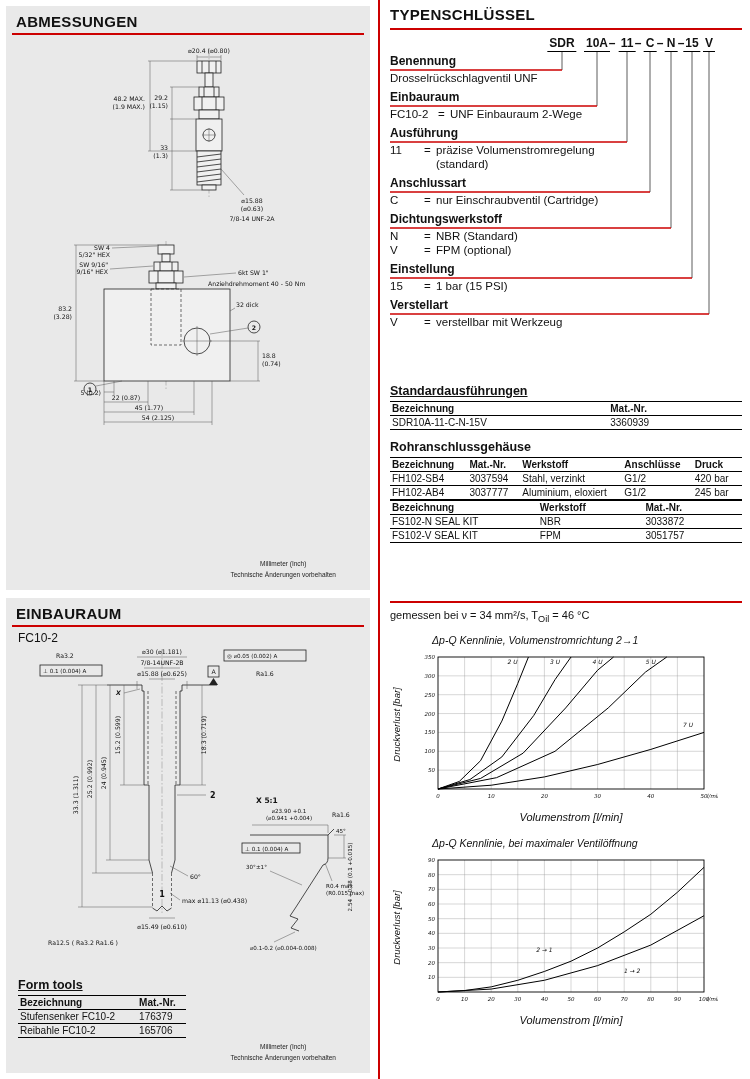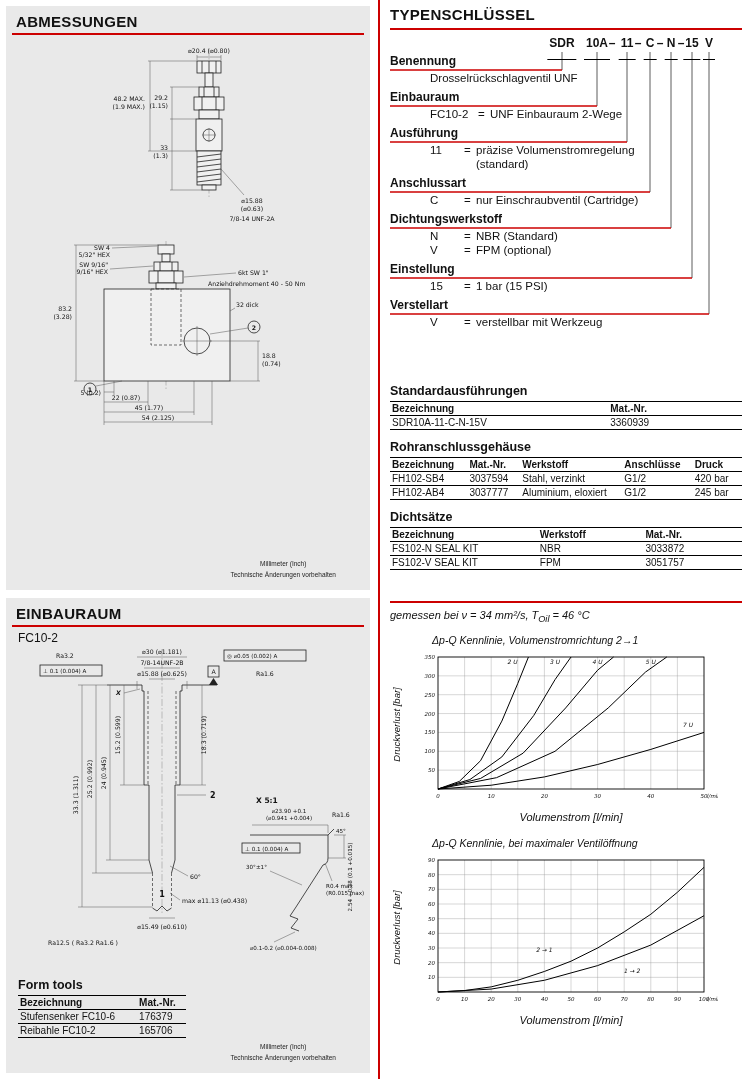"SDR" .u { padding: 0 2px 9px 2px -> 0 2px 1px 2px }
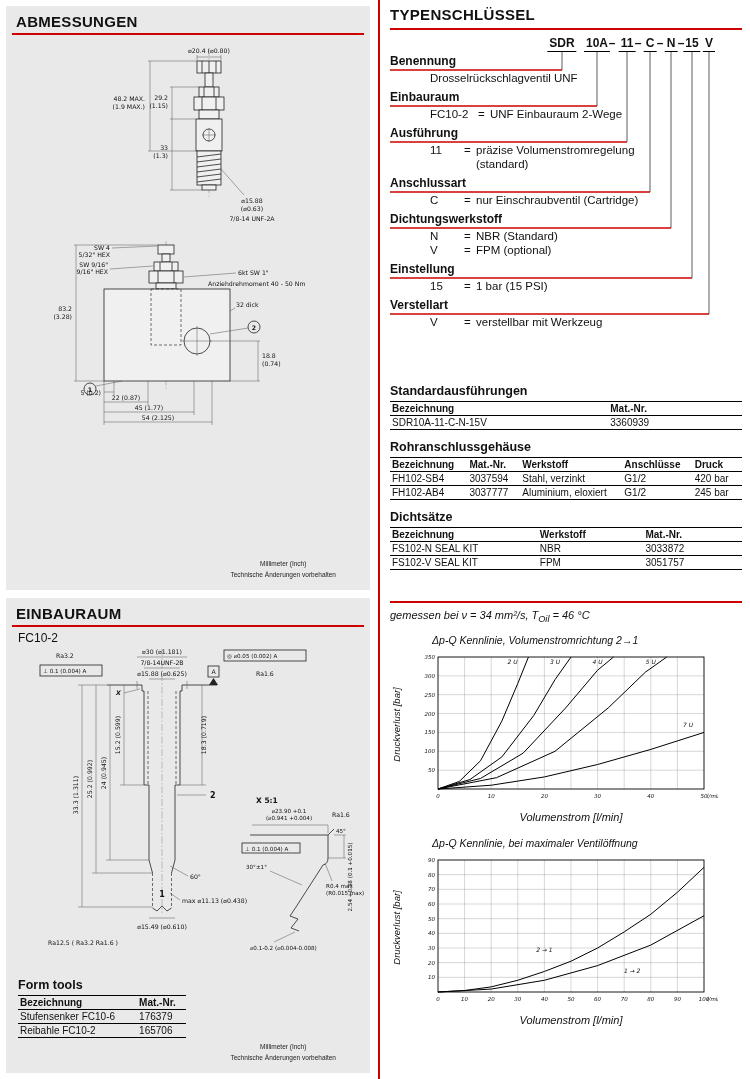"Drosselrückschlagventil UNF" .grow { margin-left: 40px -> none }
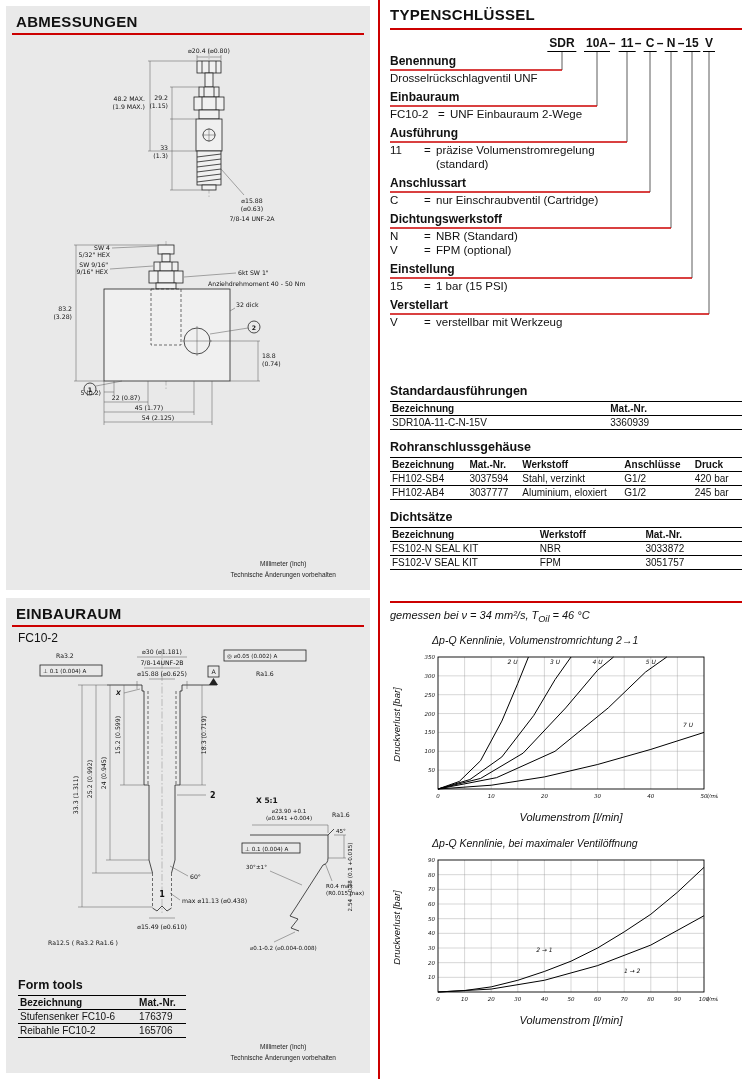"Standardausführungen" .tbl-title.first { text-decoration: none -> underline }
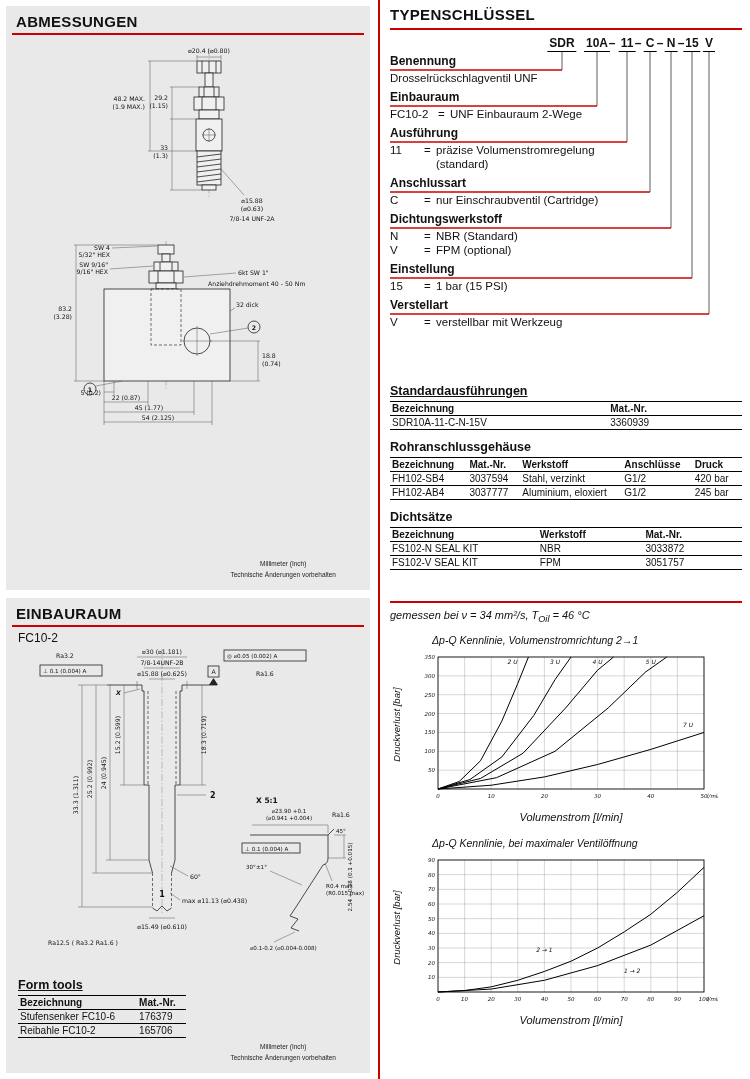"Dichtsätze" div.tbl-title { html: <div>Dichtsätze</div> -> none }
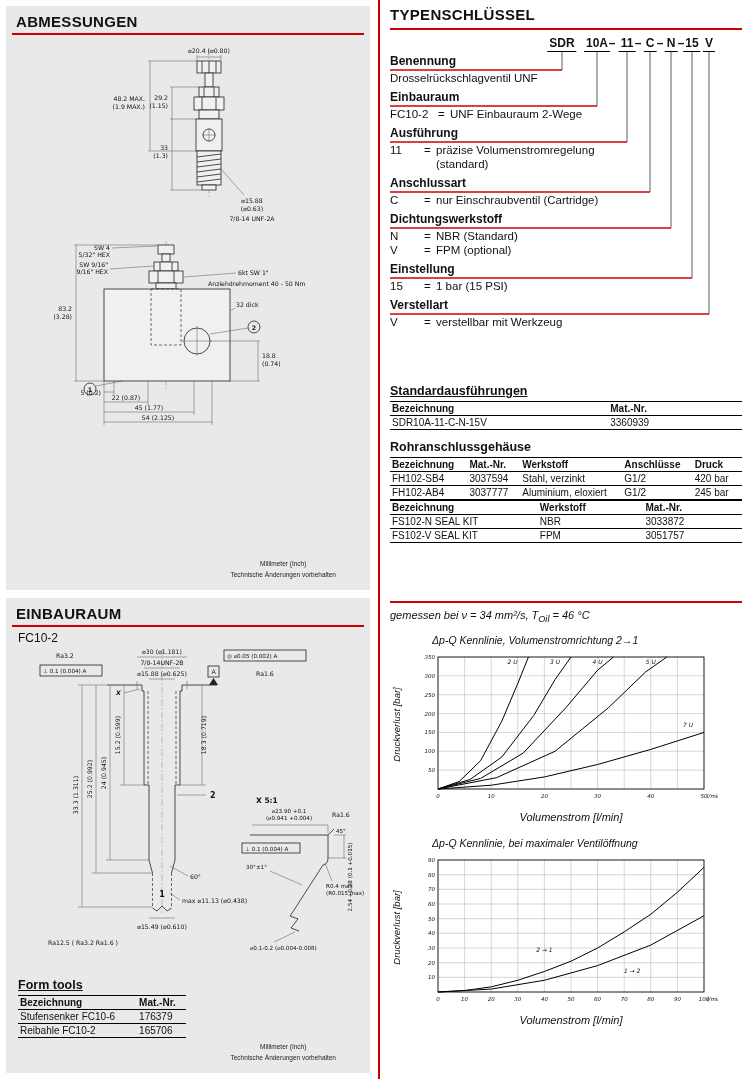"gemessen bei ν = 34" .ksub { font-style: italic -> none }
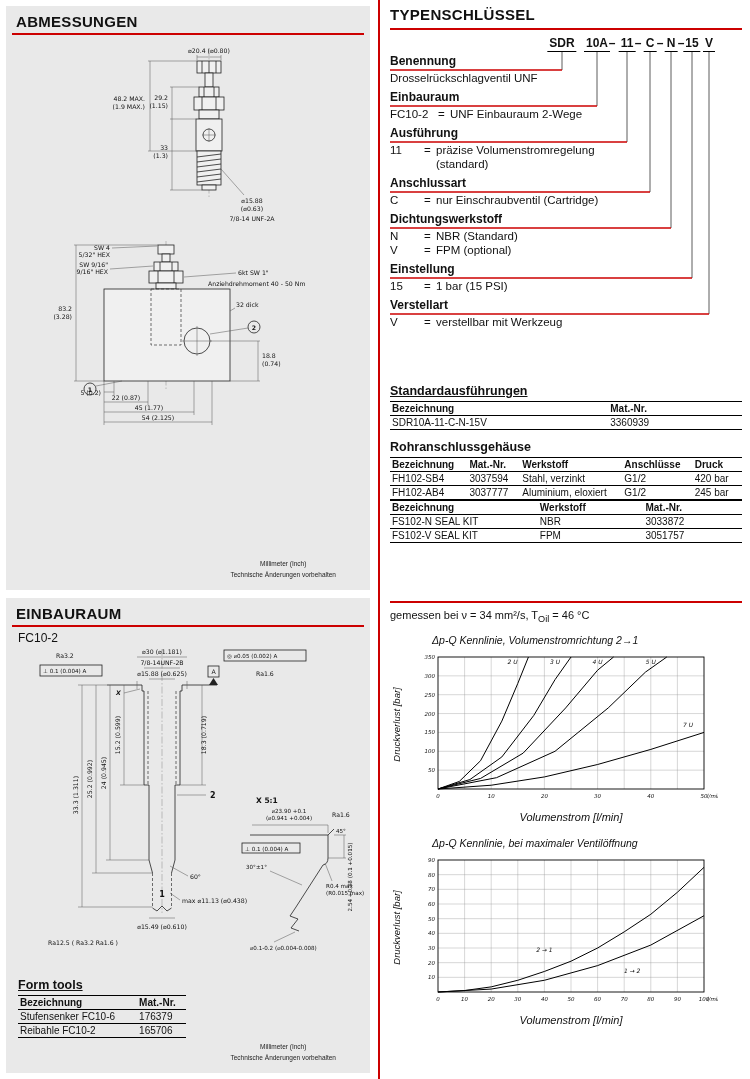"Stufensenker FC10-6" td { text: FC10-6 -> FC10-2 }
